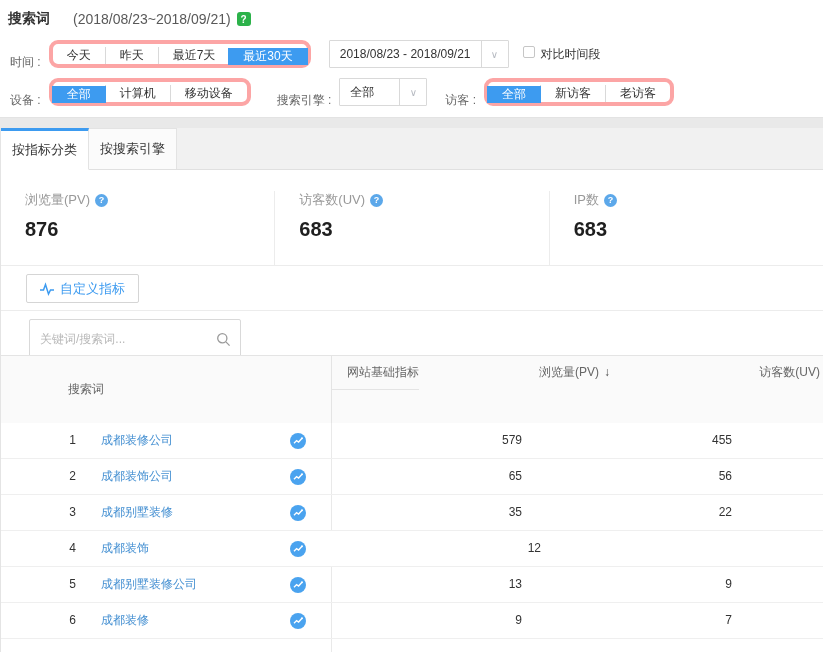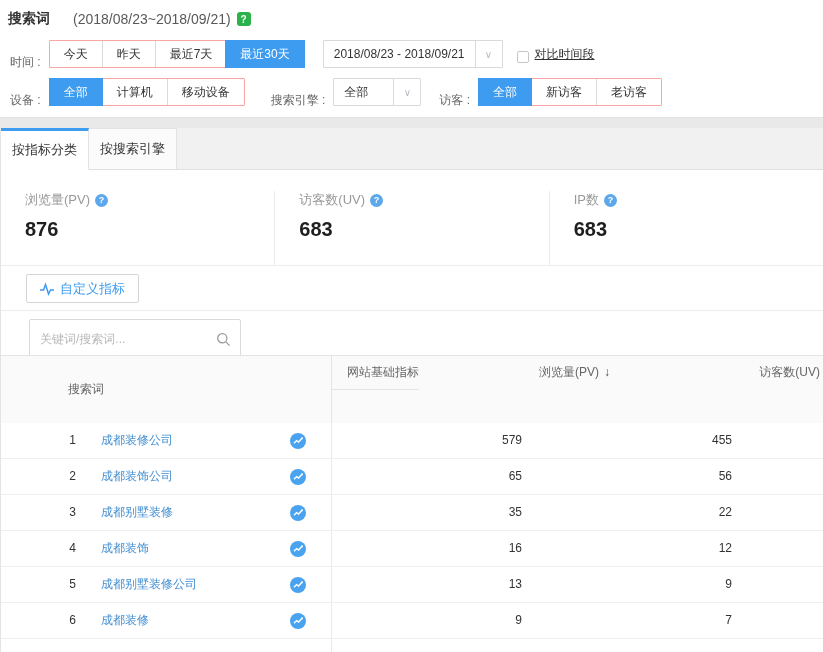"今天" .seg { align-items: none -> flex-end; border: 1px solid #fca5a5 -> 4px solid #fca5a5; border-radius: 1px -> 9px }
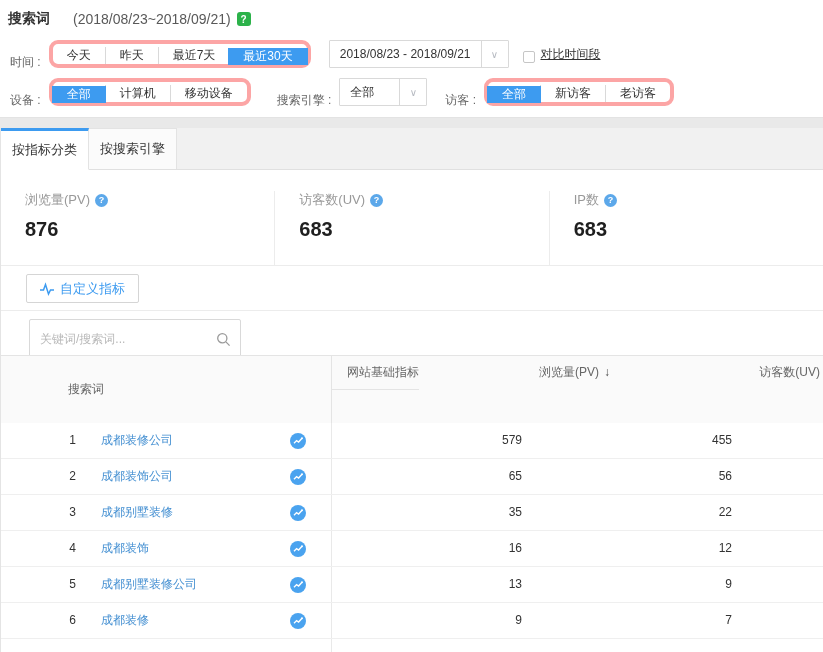"对比时间段" .checkbox-wrap { align-items: flex-end -> flex-start; text-decoration: underline -> none }
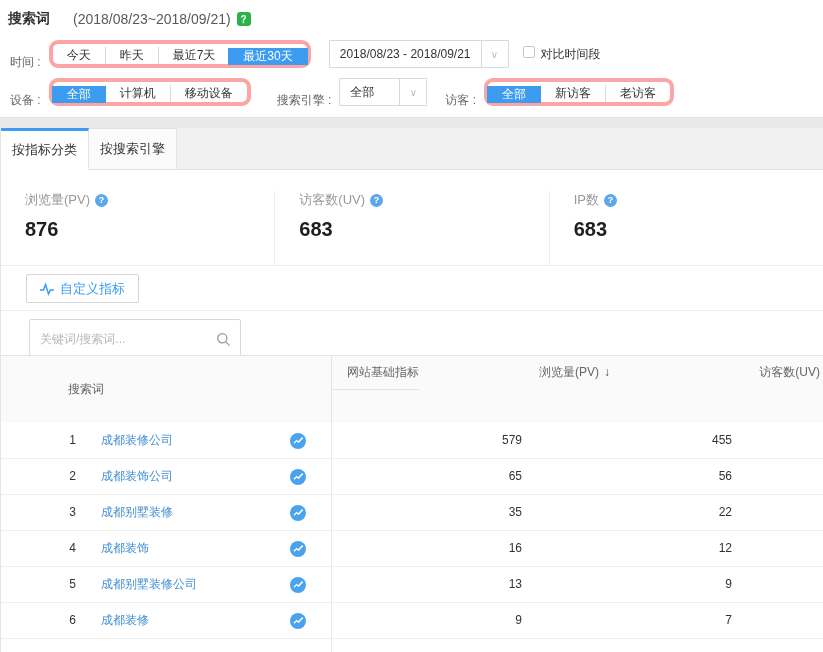"16" div.c-pv { html: <div>16</div> -> none }
